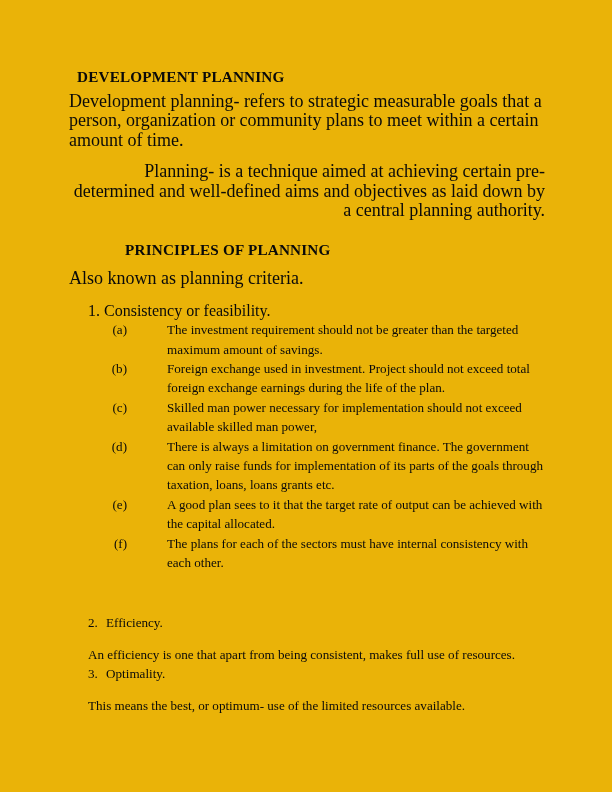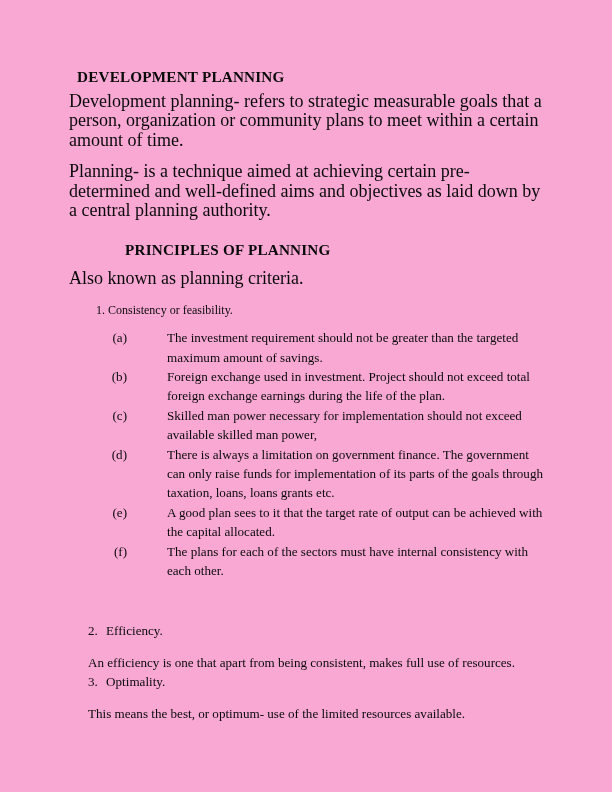"DEVELOPMENT PLANNING" .page { background: #f9a8d4 -> #eab308 }
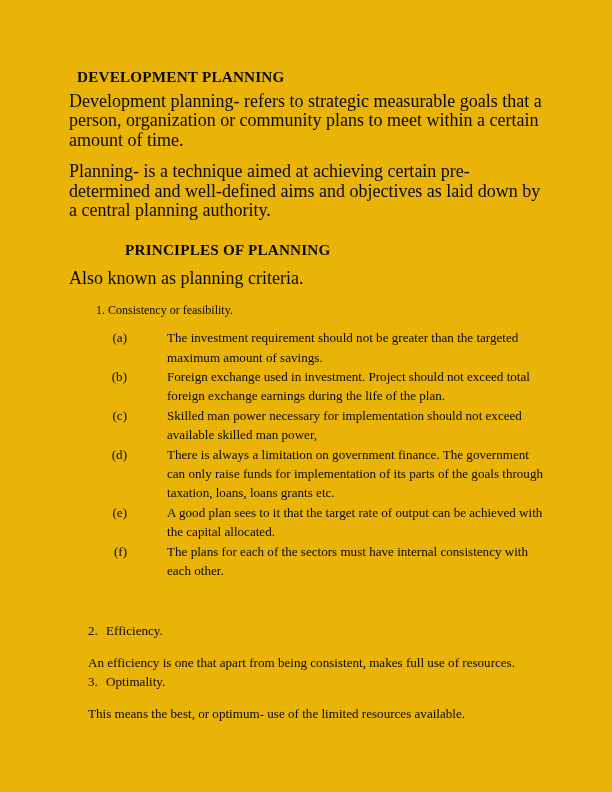"Planning- is a technique aimed" p.para.tight { text-align: none -> right }
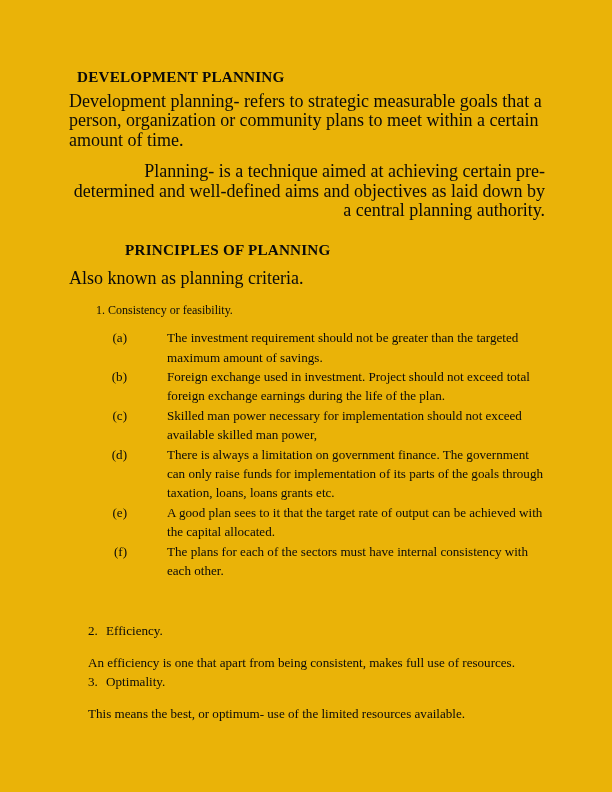"1. Consistency or feasibility." .num-item { font-size: 12px -> 16px; margin: 8px -> 0 }
